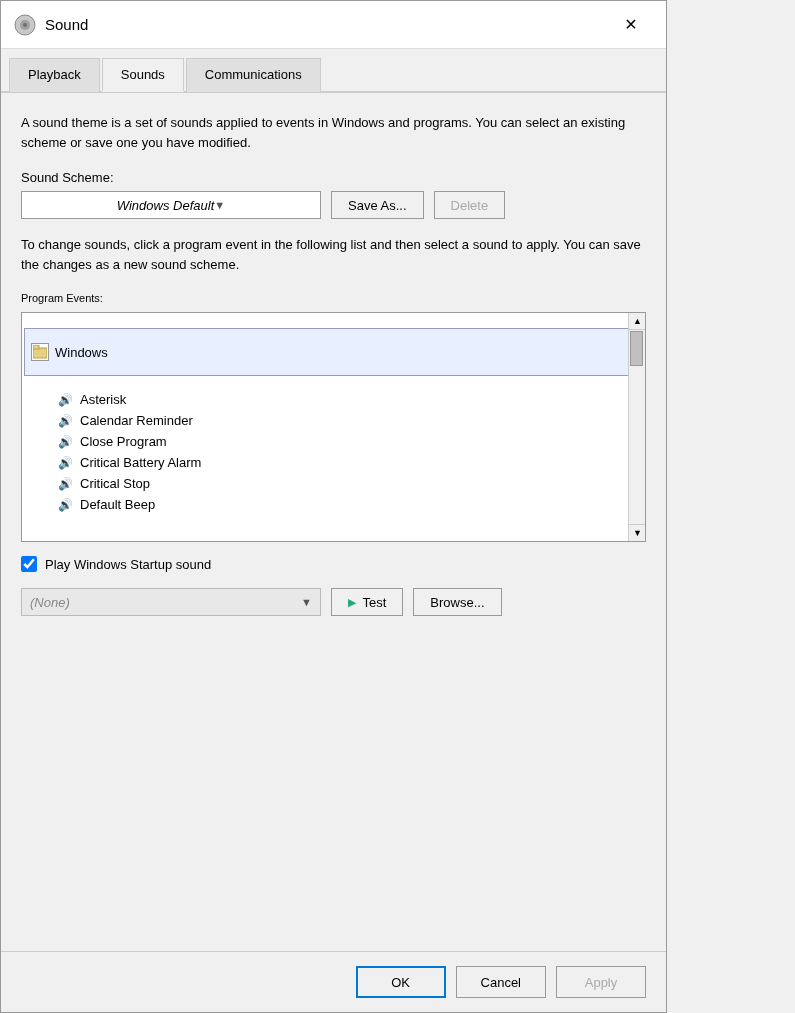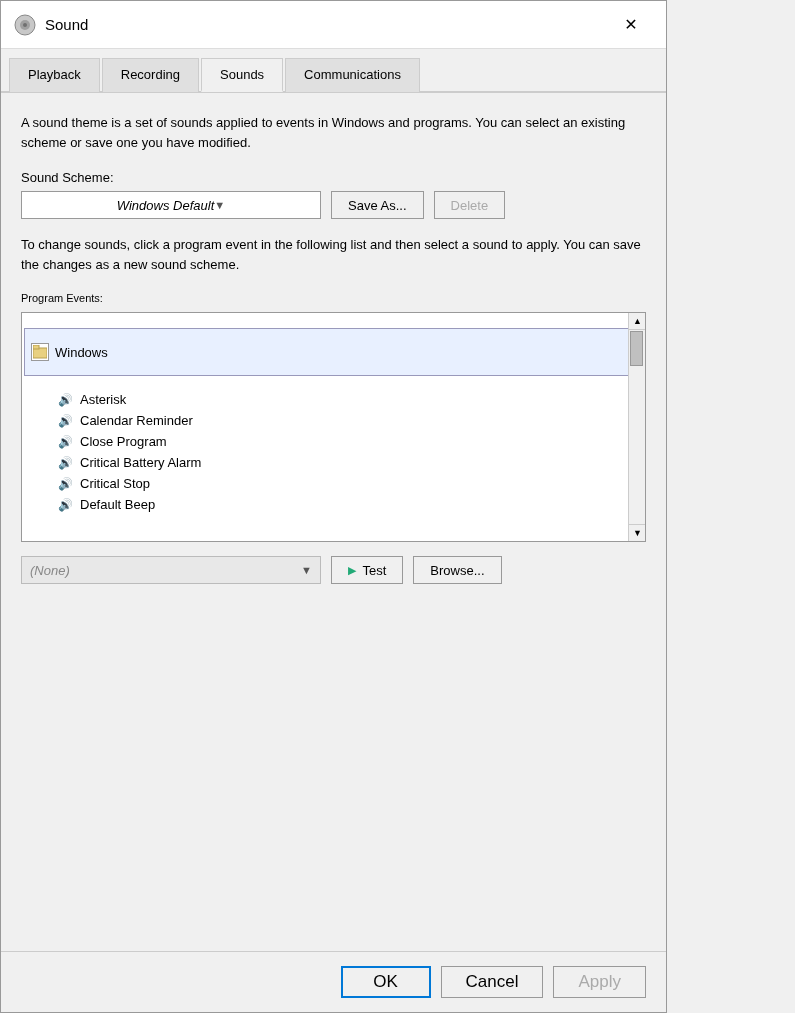"Recording" div.tab { html: <div>Recording</div> -> none }
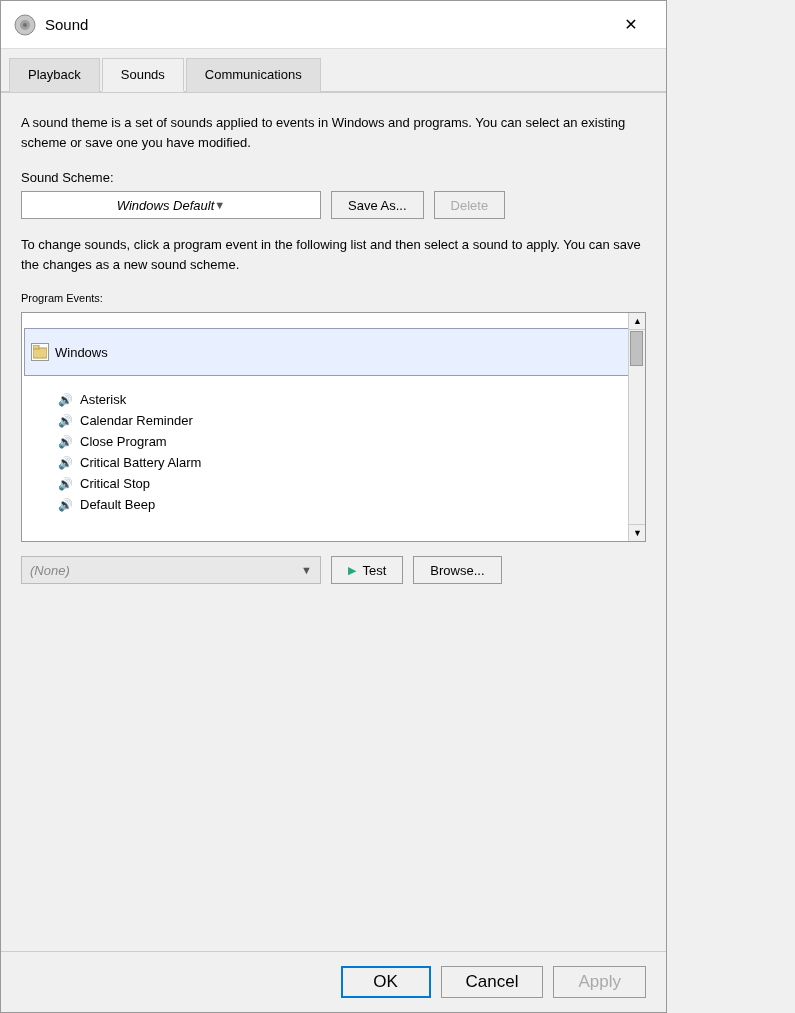"Play Windows Startup sound" div.checkbox-row { html: none -> <div> <input> <label>Play Windows Startup sound</label> </div> }
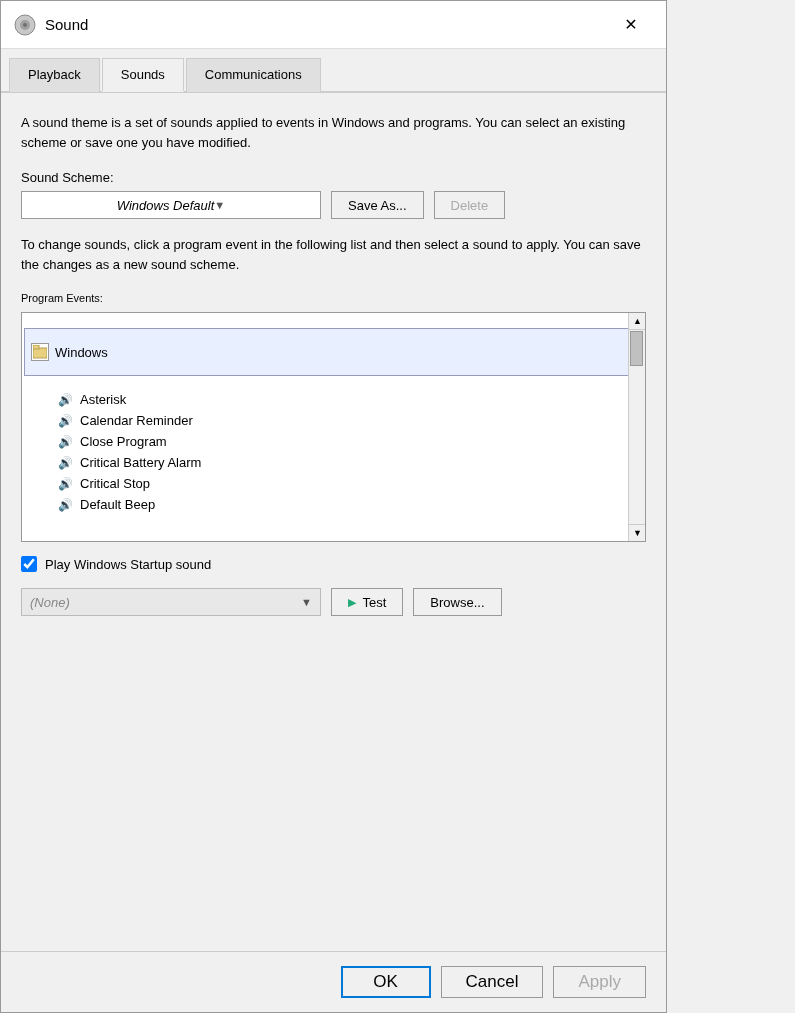"OK" .footer-btn { font-size: 17px -> 13px }
